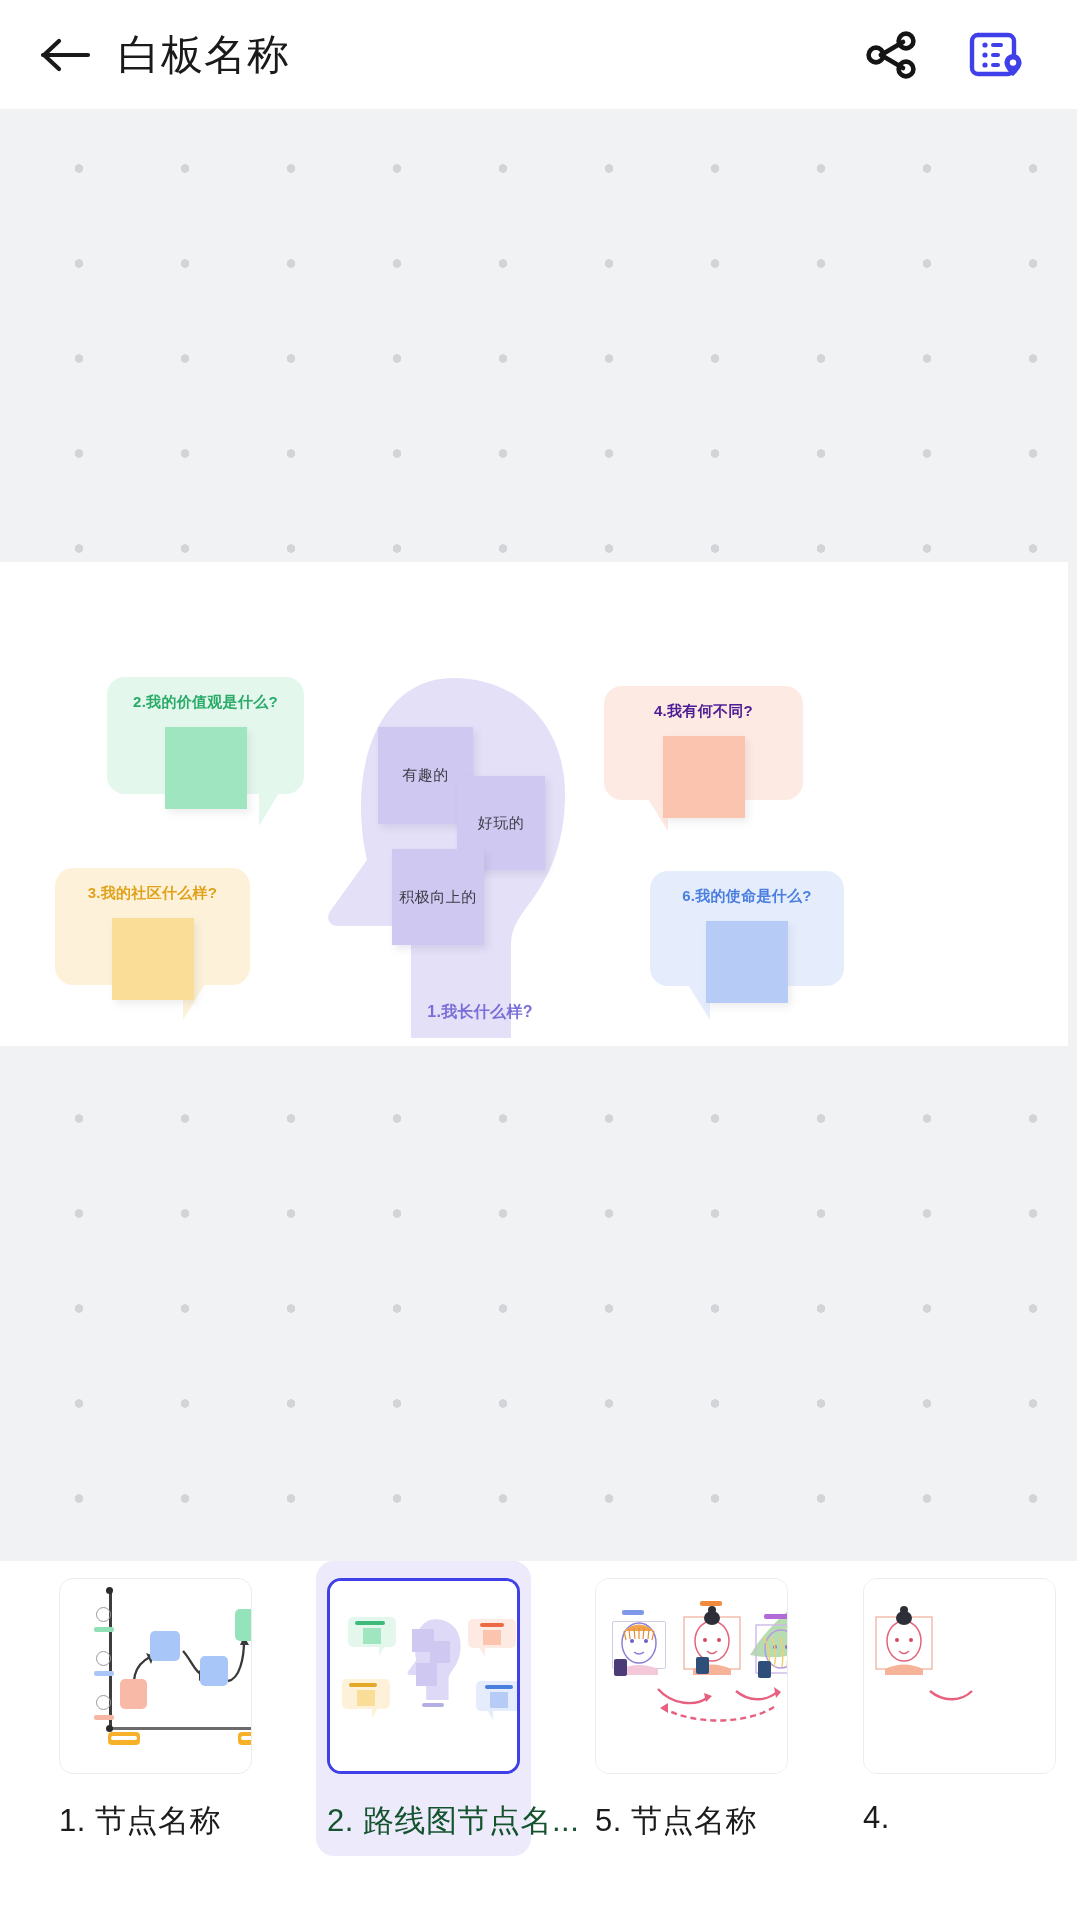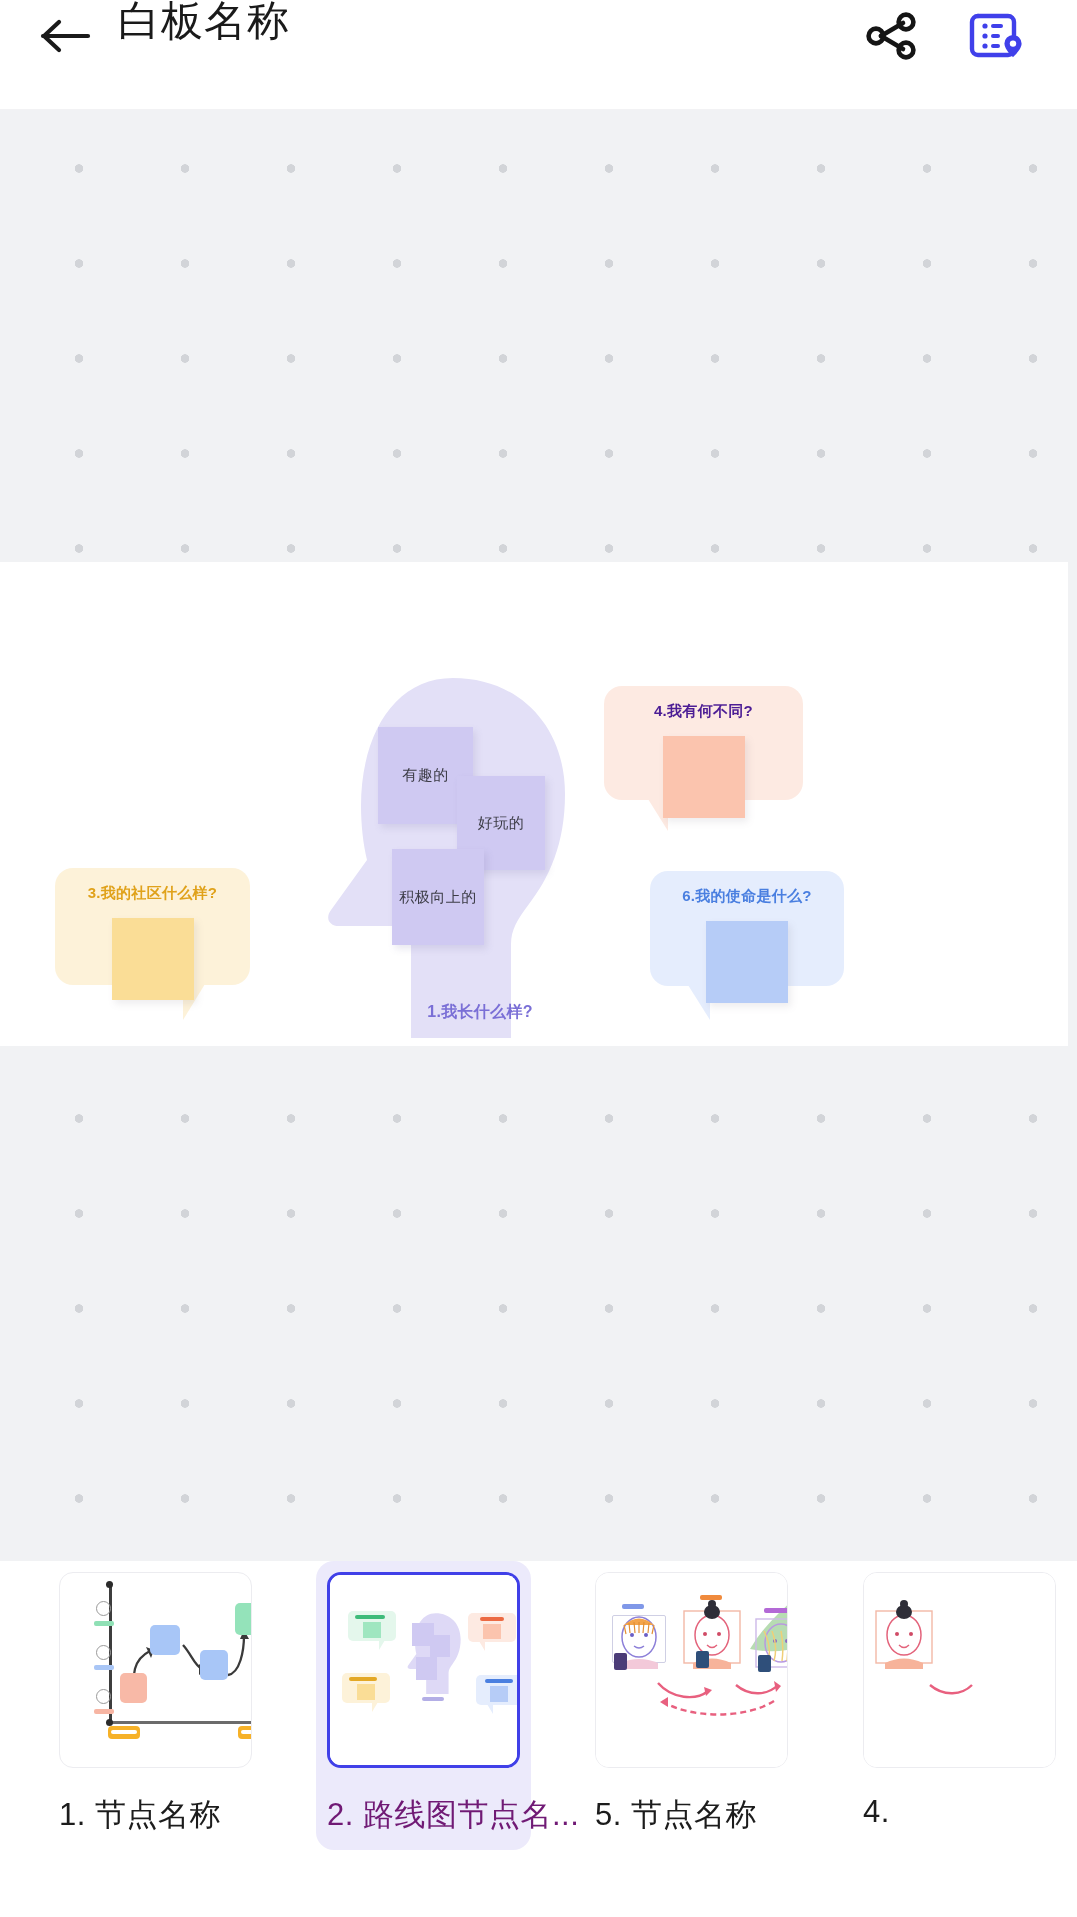"白板名称" .header { align-items: none -> center }
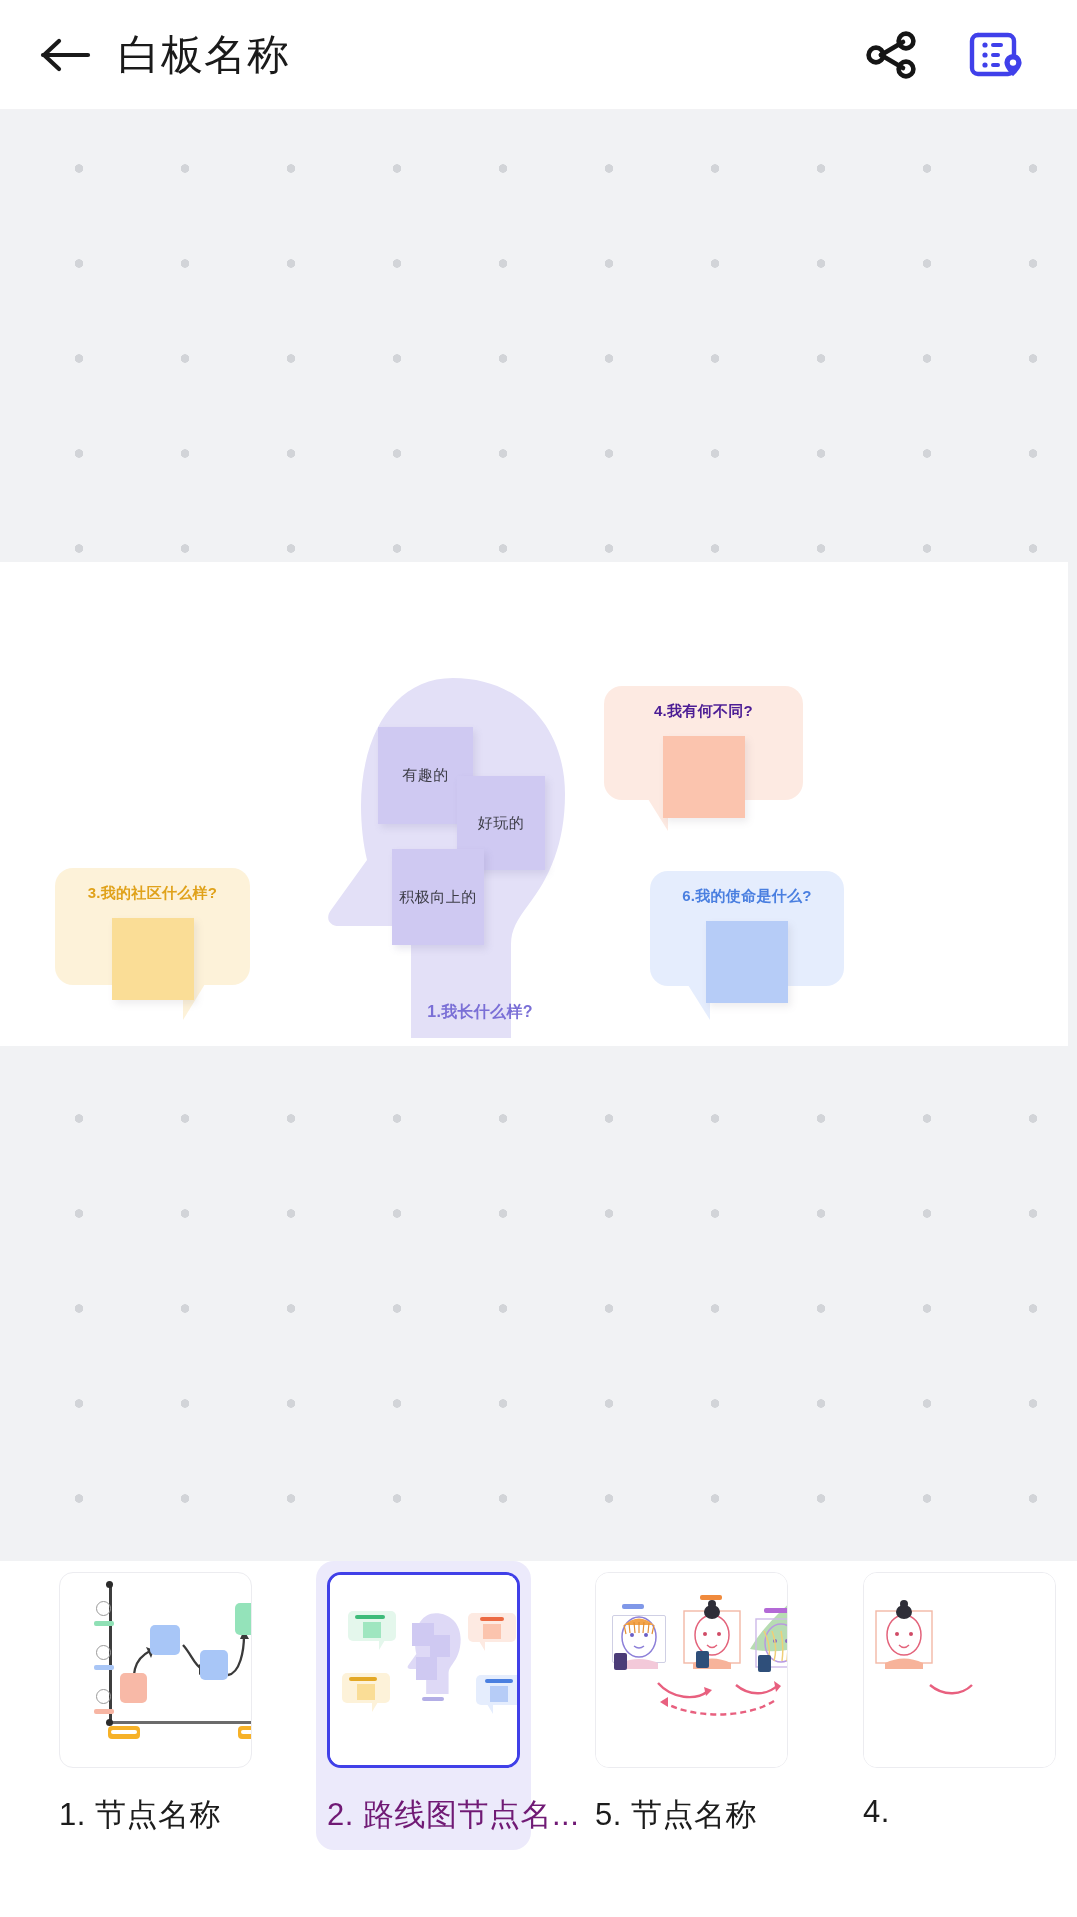"2.我的价值观是什么?" div.bubble { html: none -> <div> <div></div> <div></div> <div>2.我的价值观是什么?</div> <div></div> </div> }
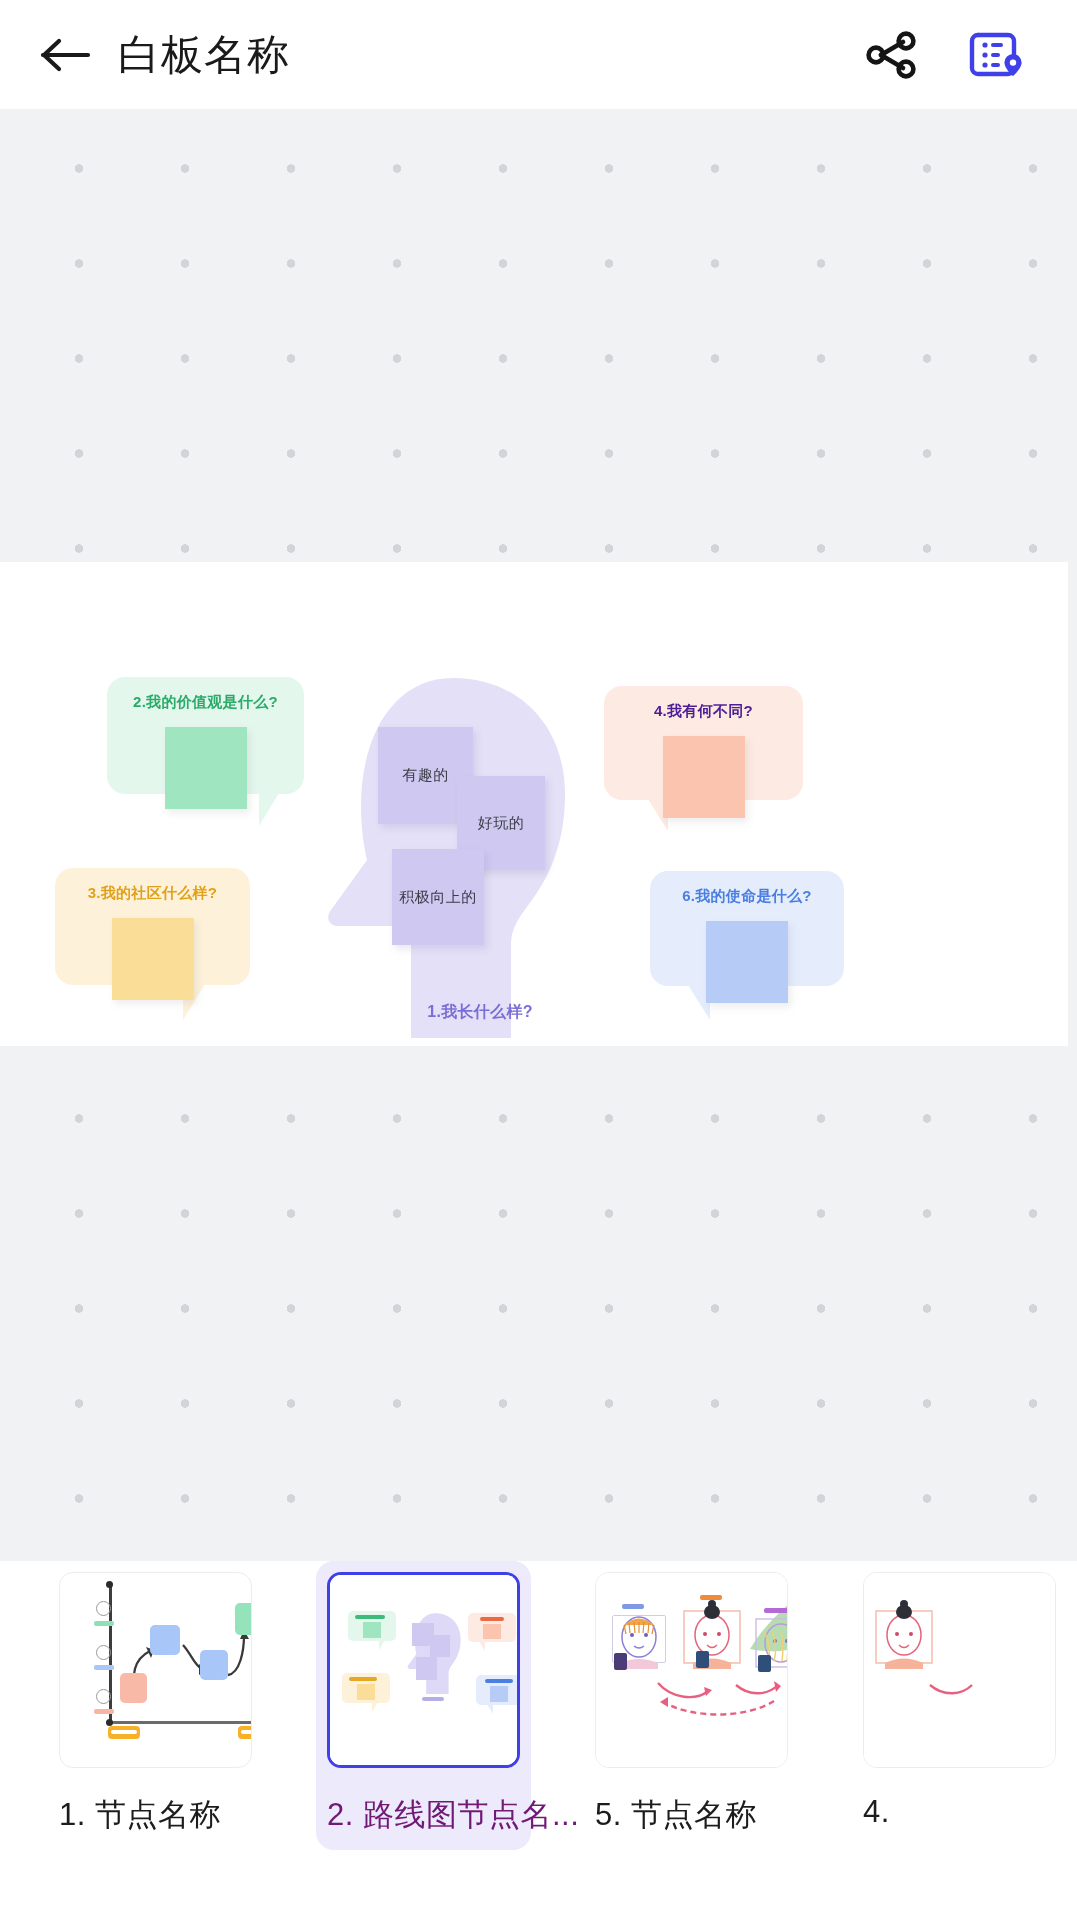"1. 节点名称" .thumb-wrap { padding: 11px 11px 14px 11px -> 17px 11px 14px 11px }
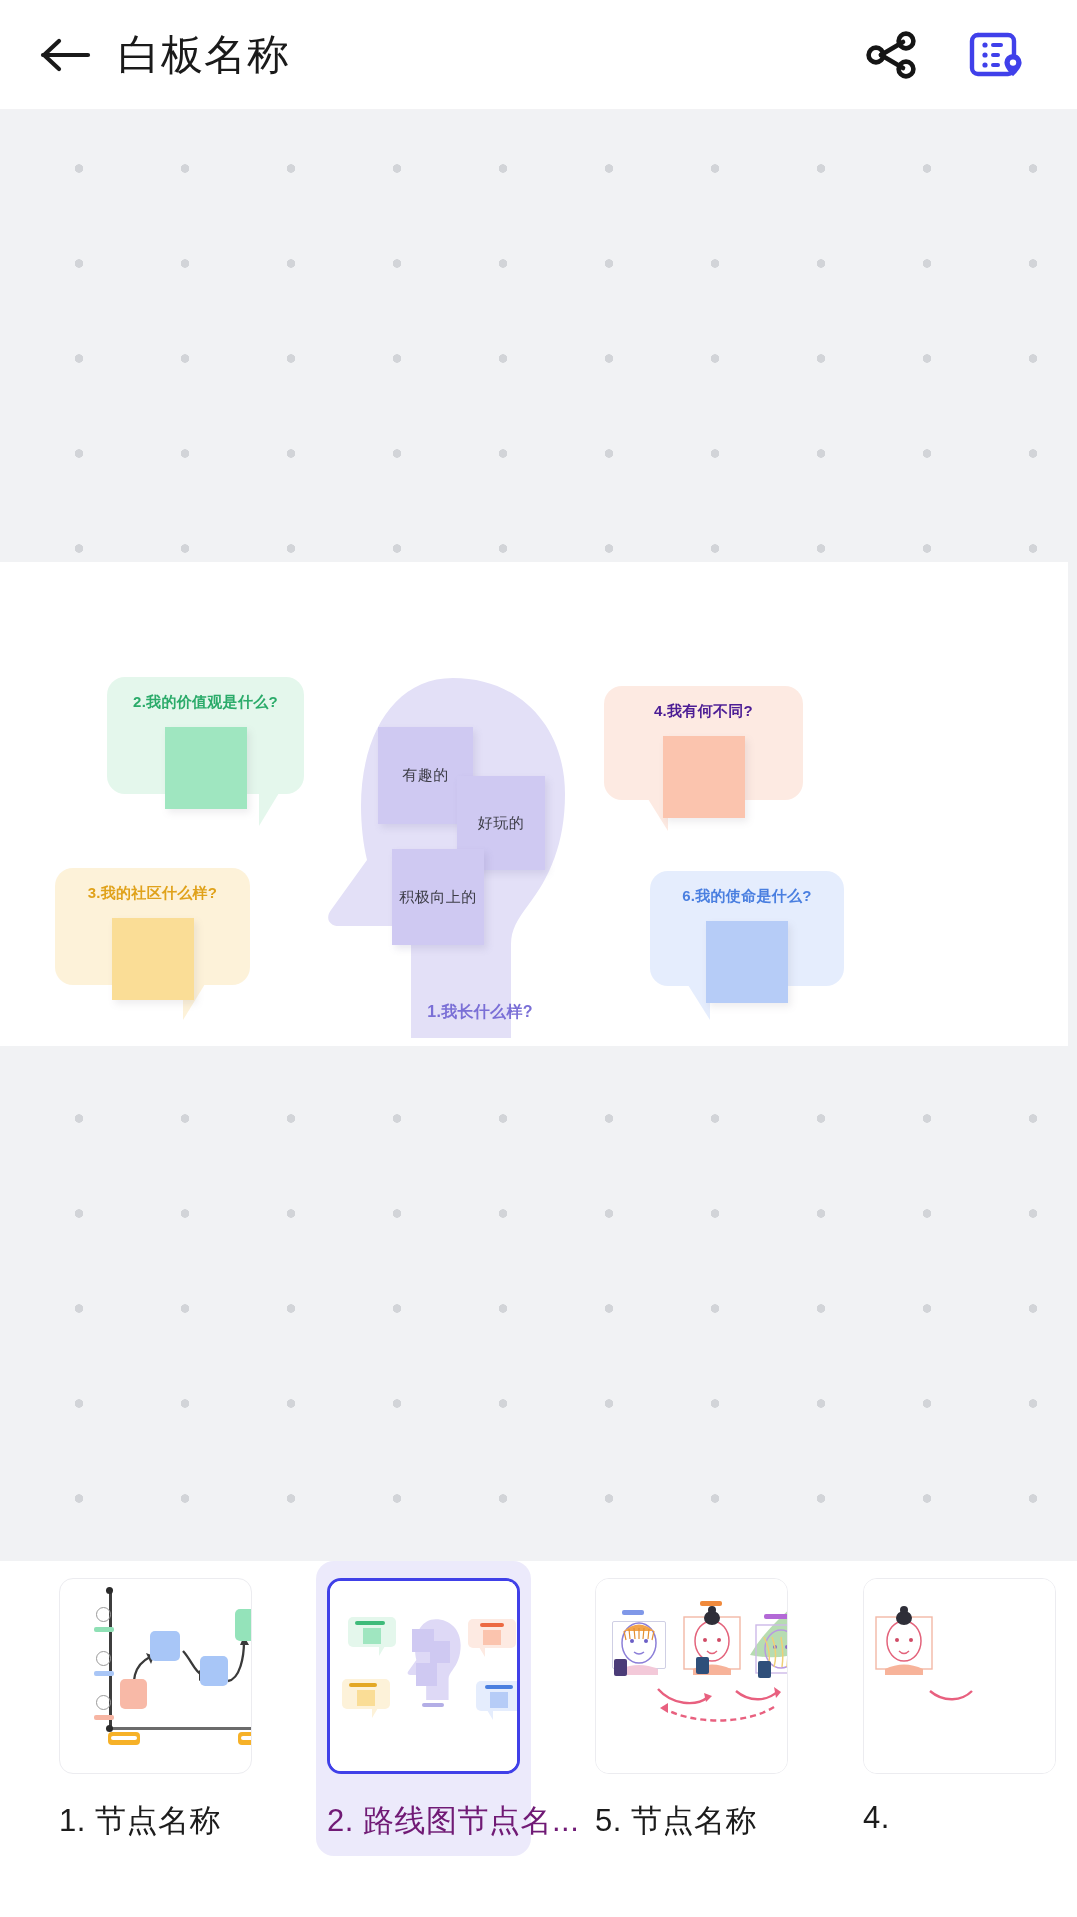"2. 路线图节点名..." .thumb-wrap.selected .thumb-label { color: #701a75 -> #14532d }
